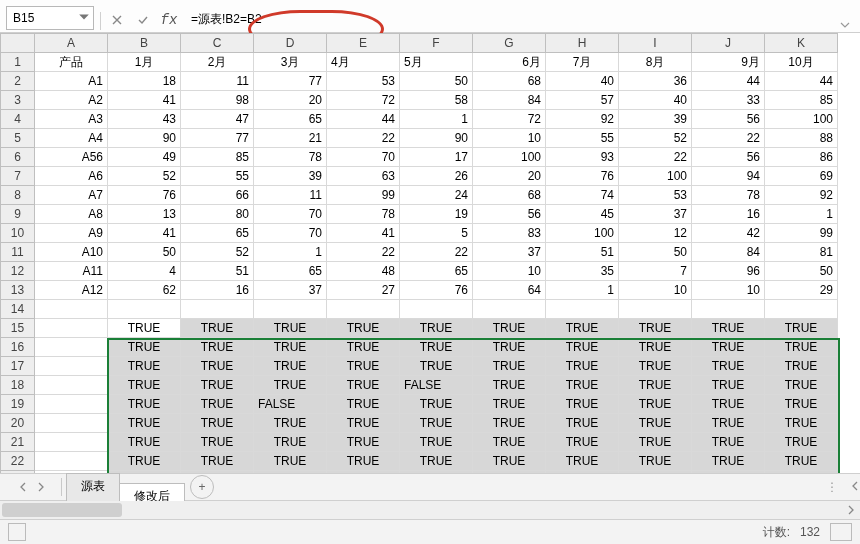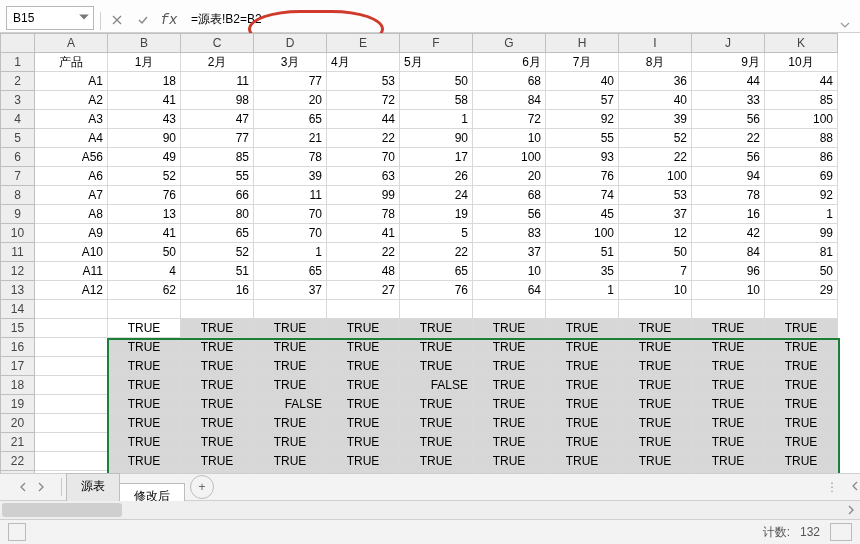"FALSE" td.fls { text-align: right -> left }
